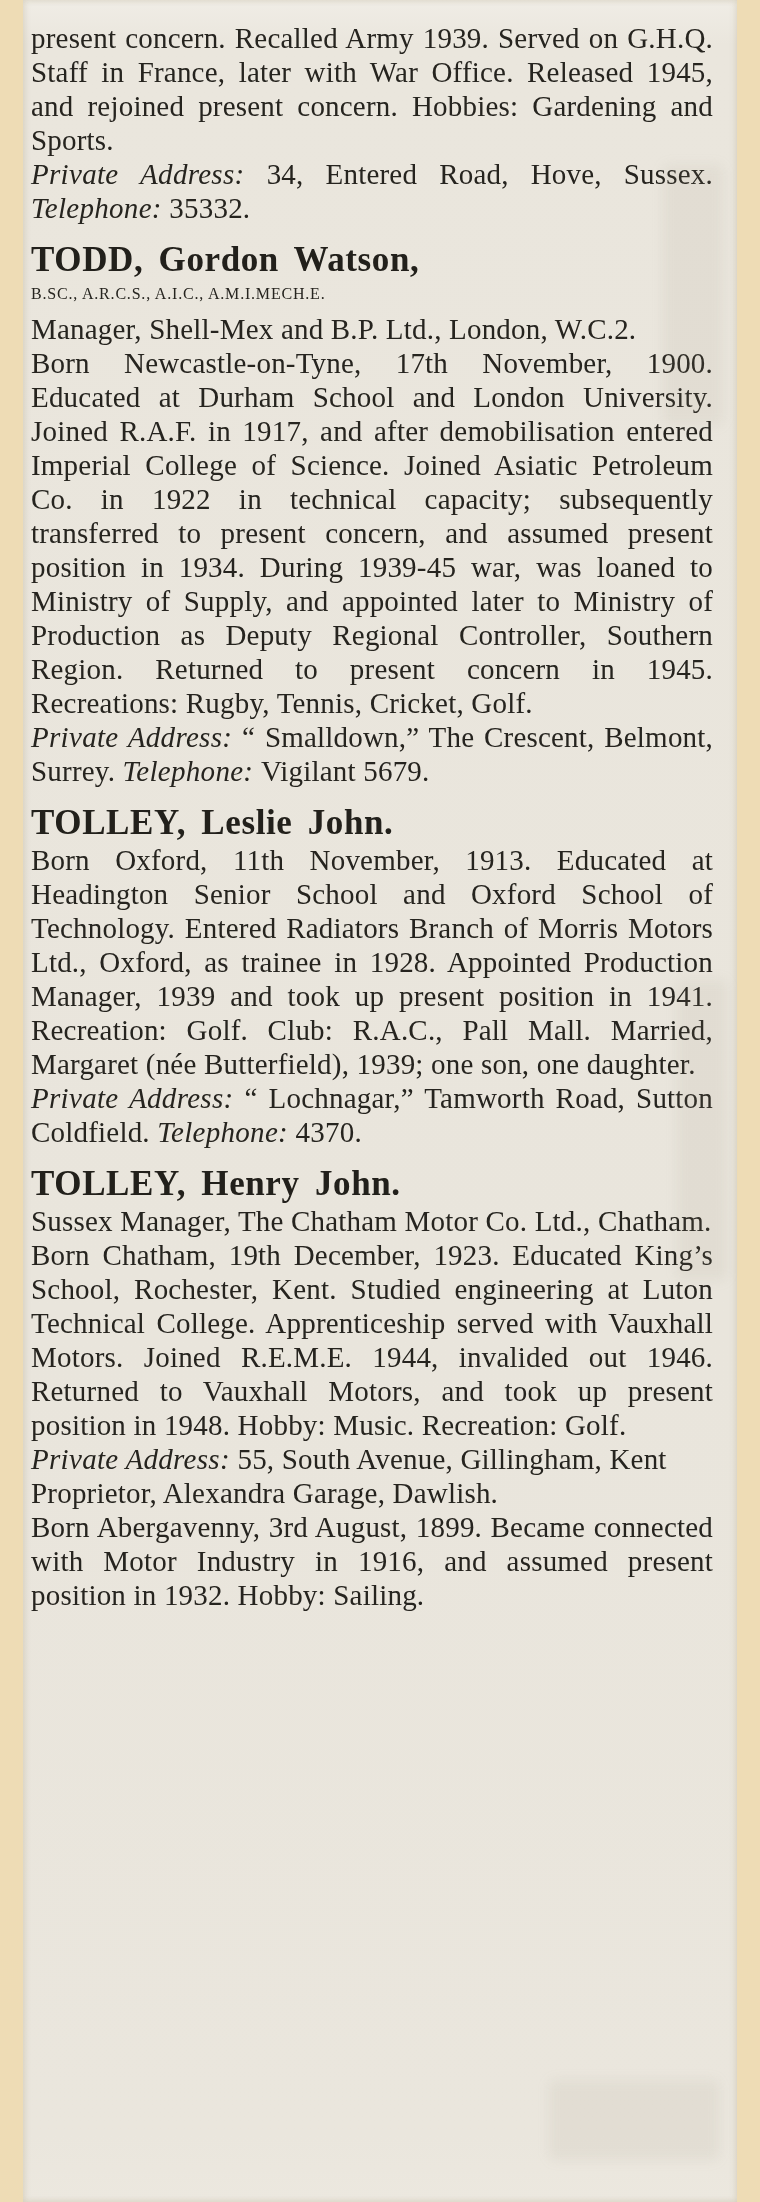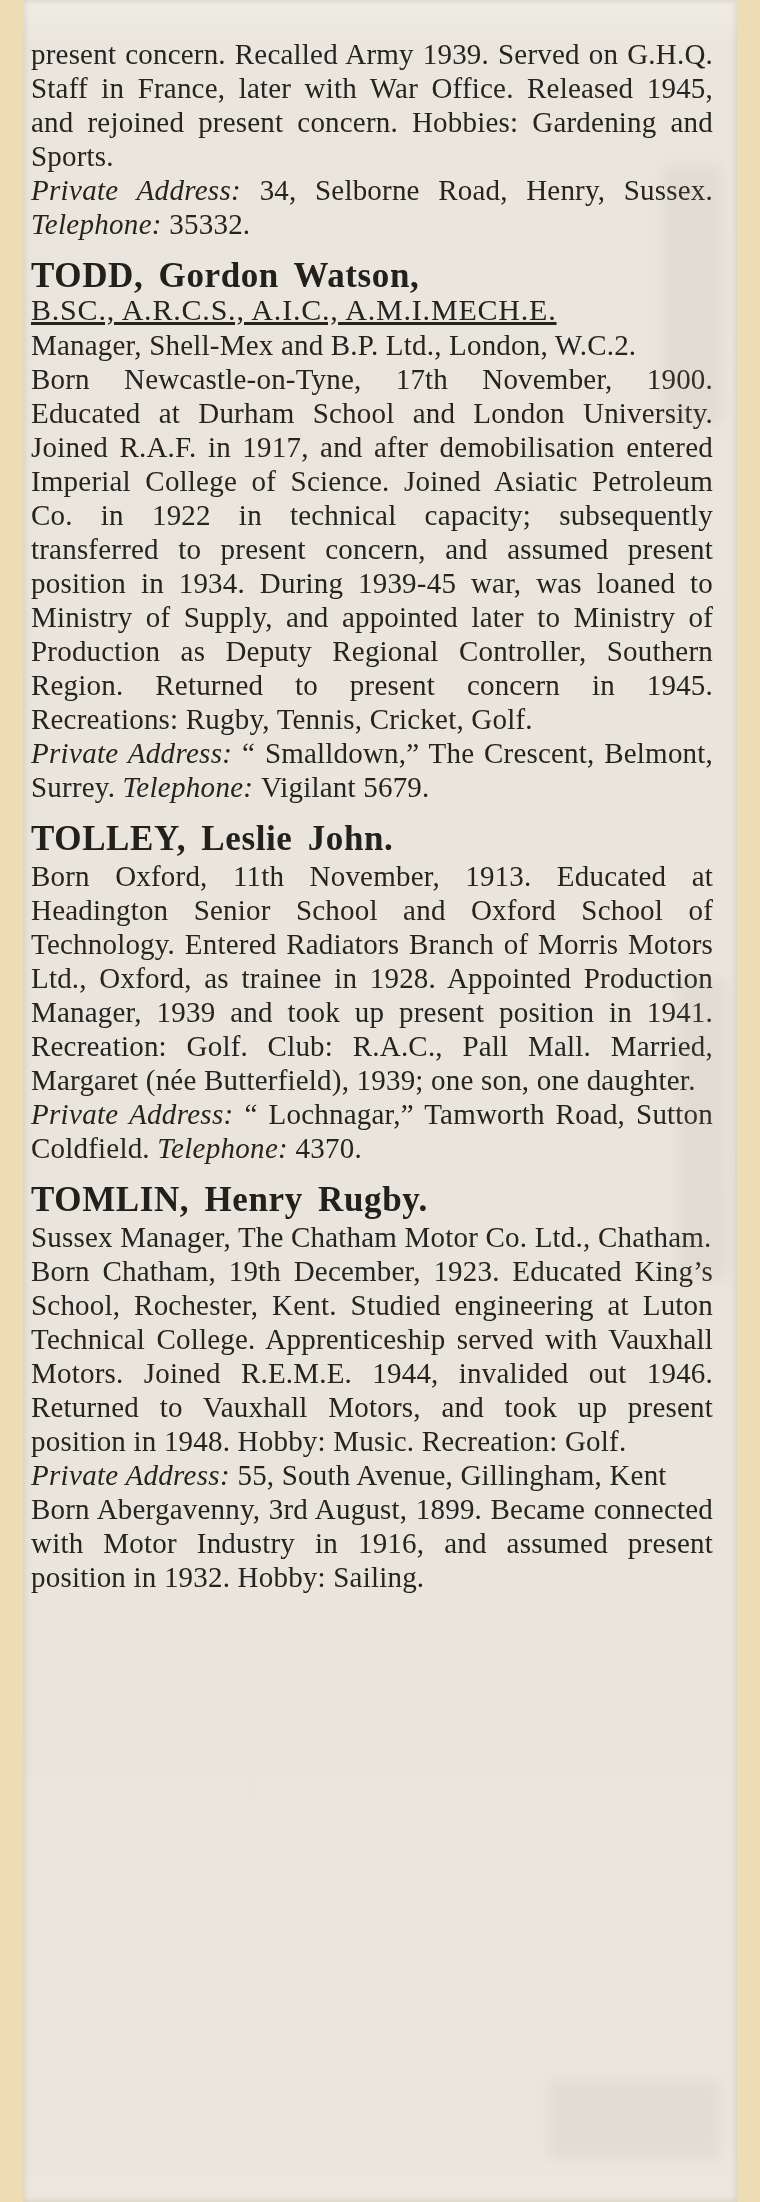"present concern. Recalled Army 1939." .text-block { padding: 37px 24px 0 8px -> 21px 24px 0 8px }
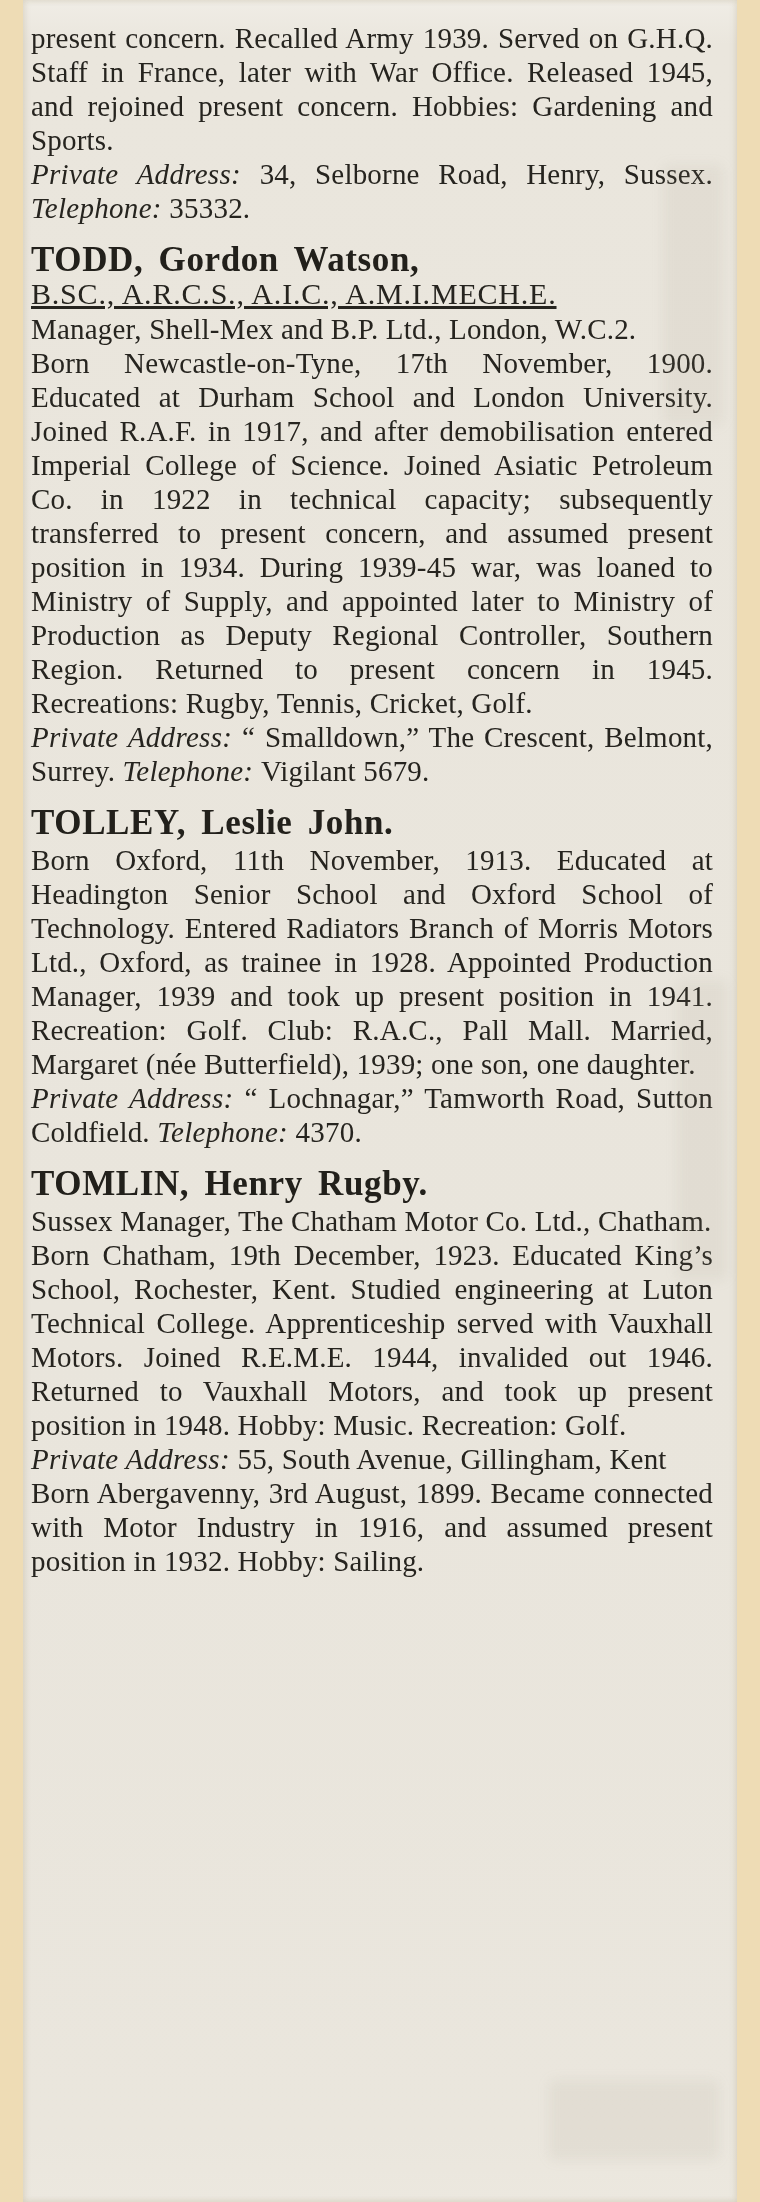"34, Selborne Road, Henry, Sussex." span { text: Selborne Road, Henry -> Entered Road, Hove }
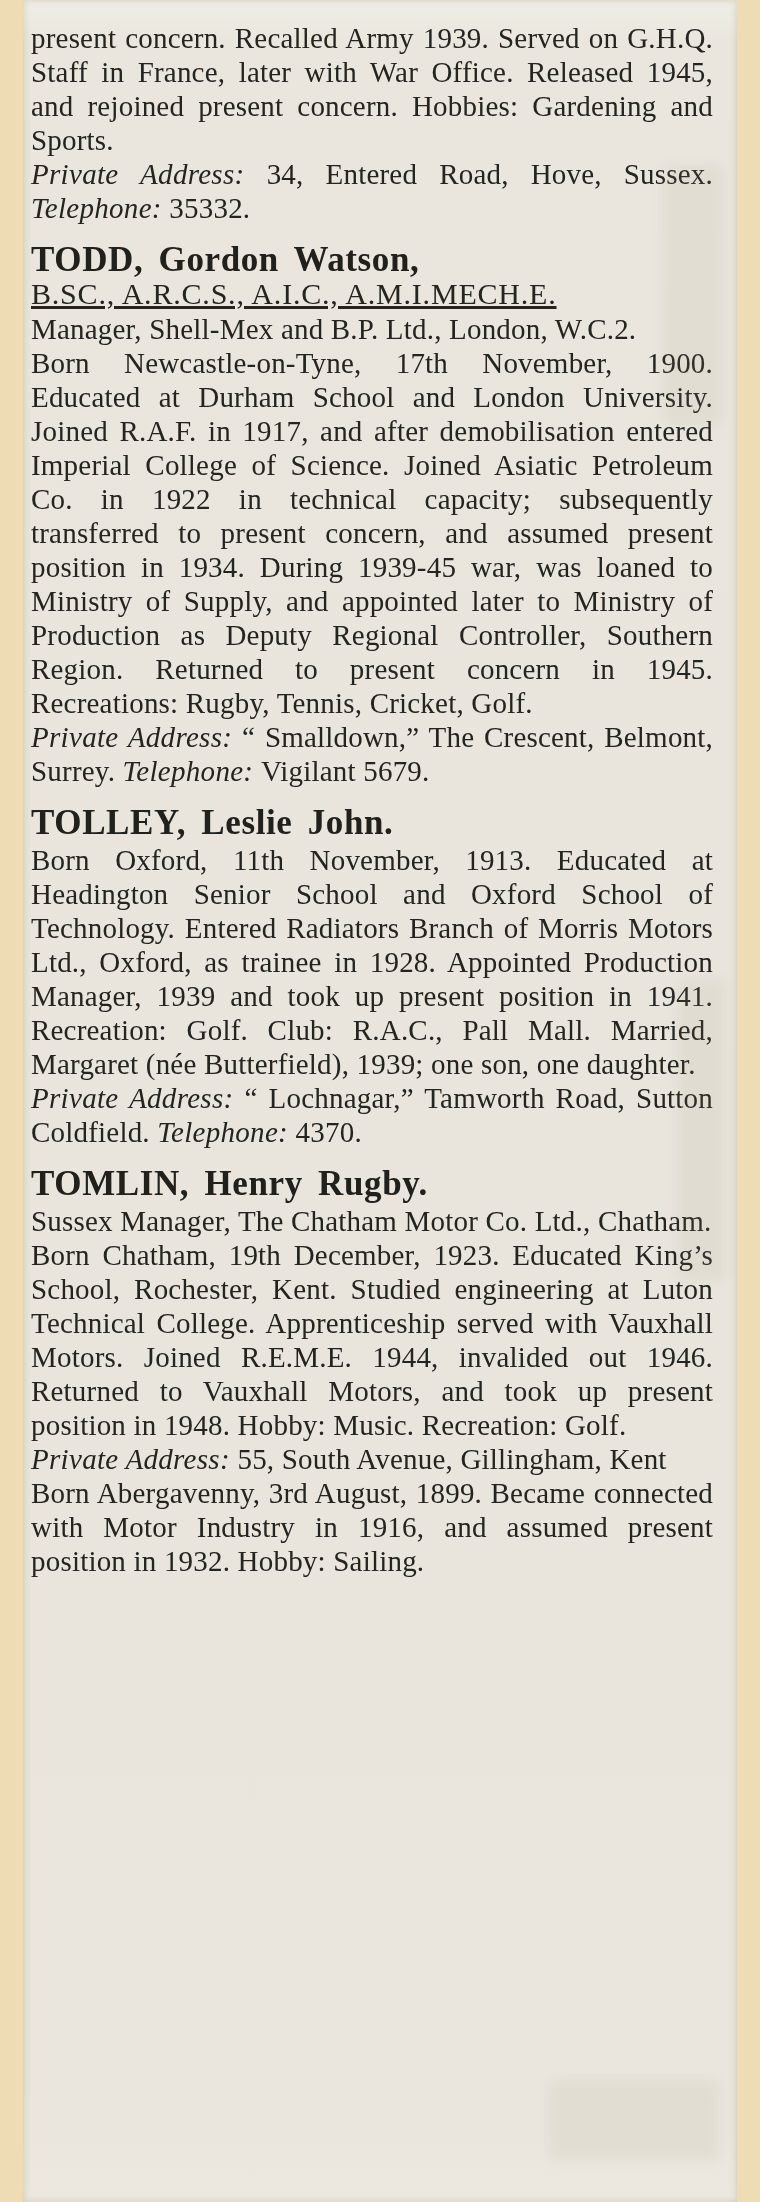"B.SC., A.R.C.S., A.I.C., A.M.I.MECH.E." .entry-quals { font-size: 30px -> 16px; text-decoration: underline -> none }
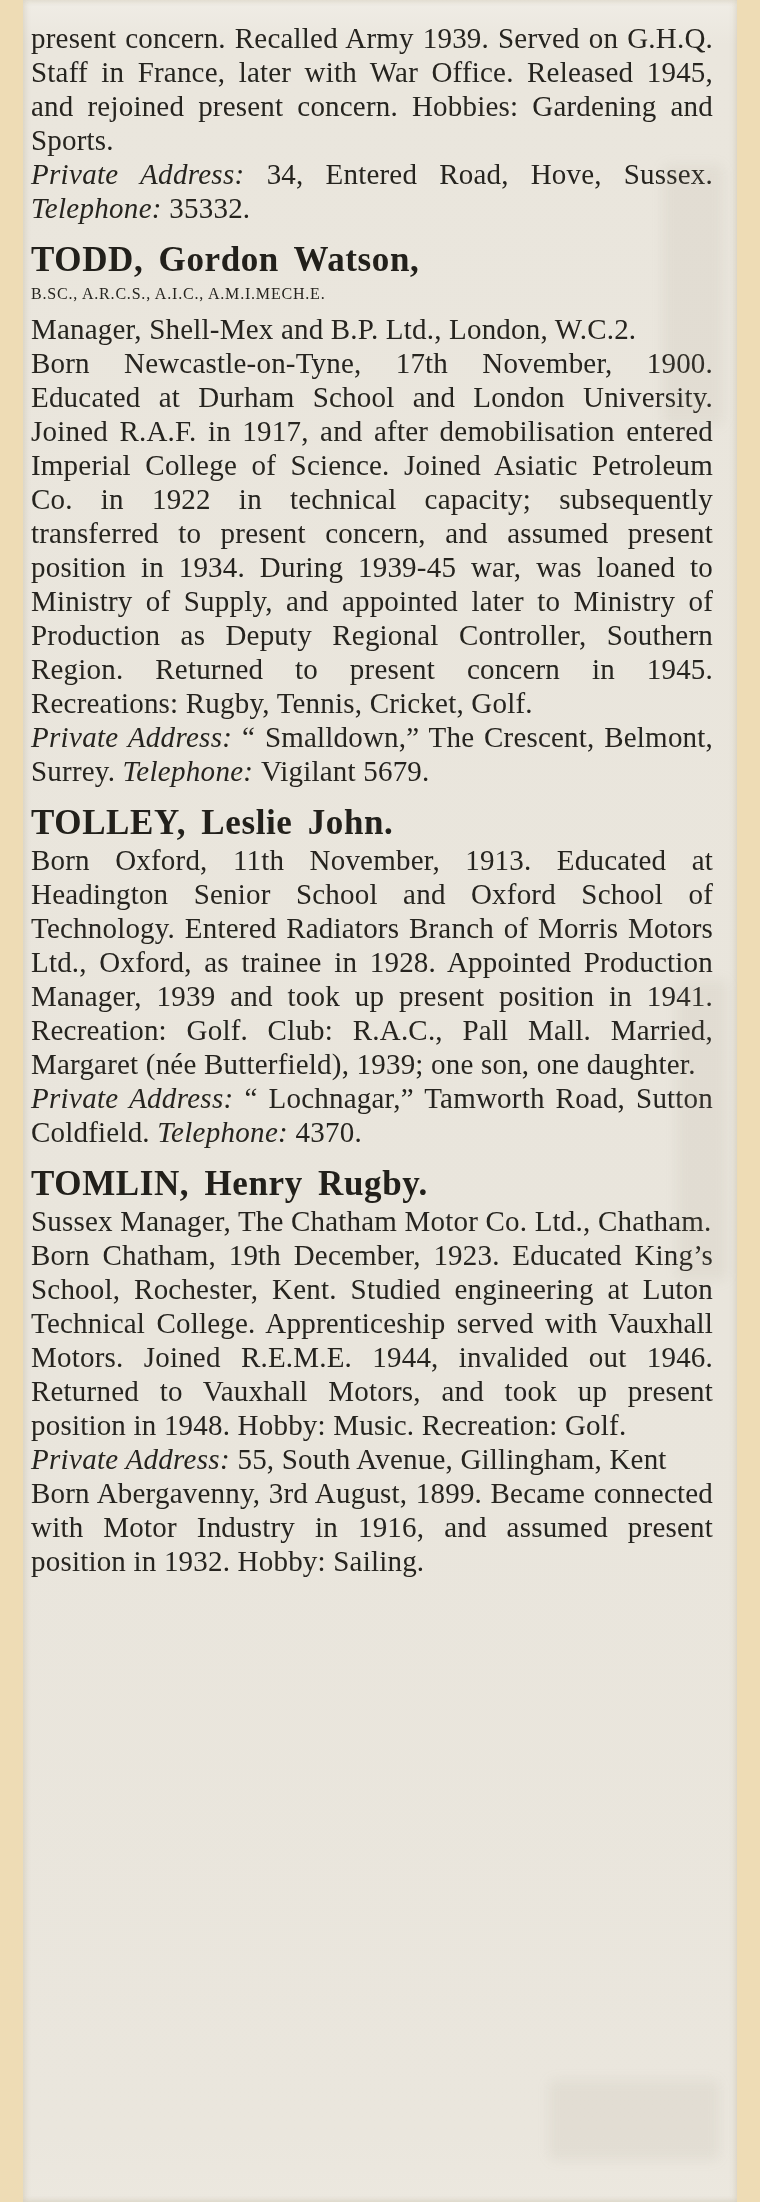"TOMLIN, Henry Rugby." h2.entry-heading { text: TOMLIN, Henry Rugby -> TOLLEY, Henry John }
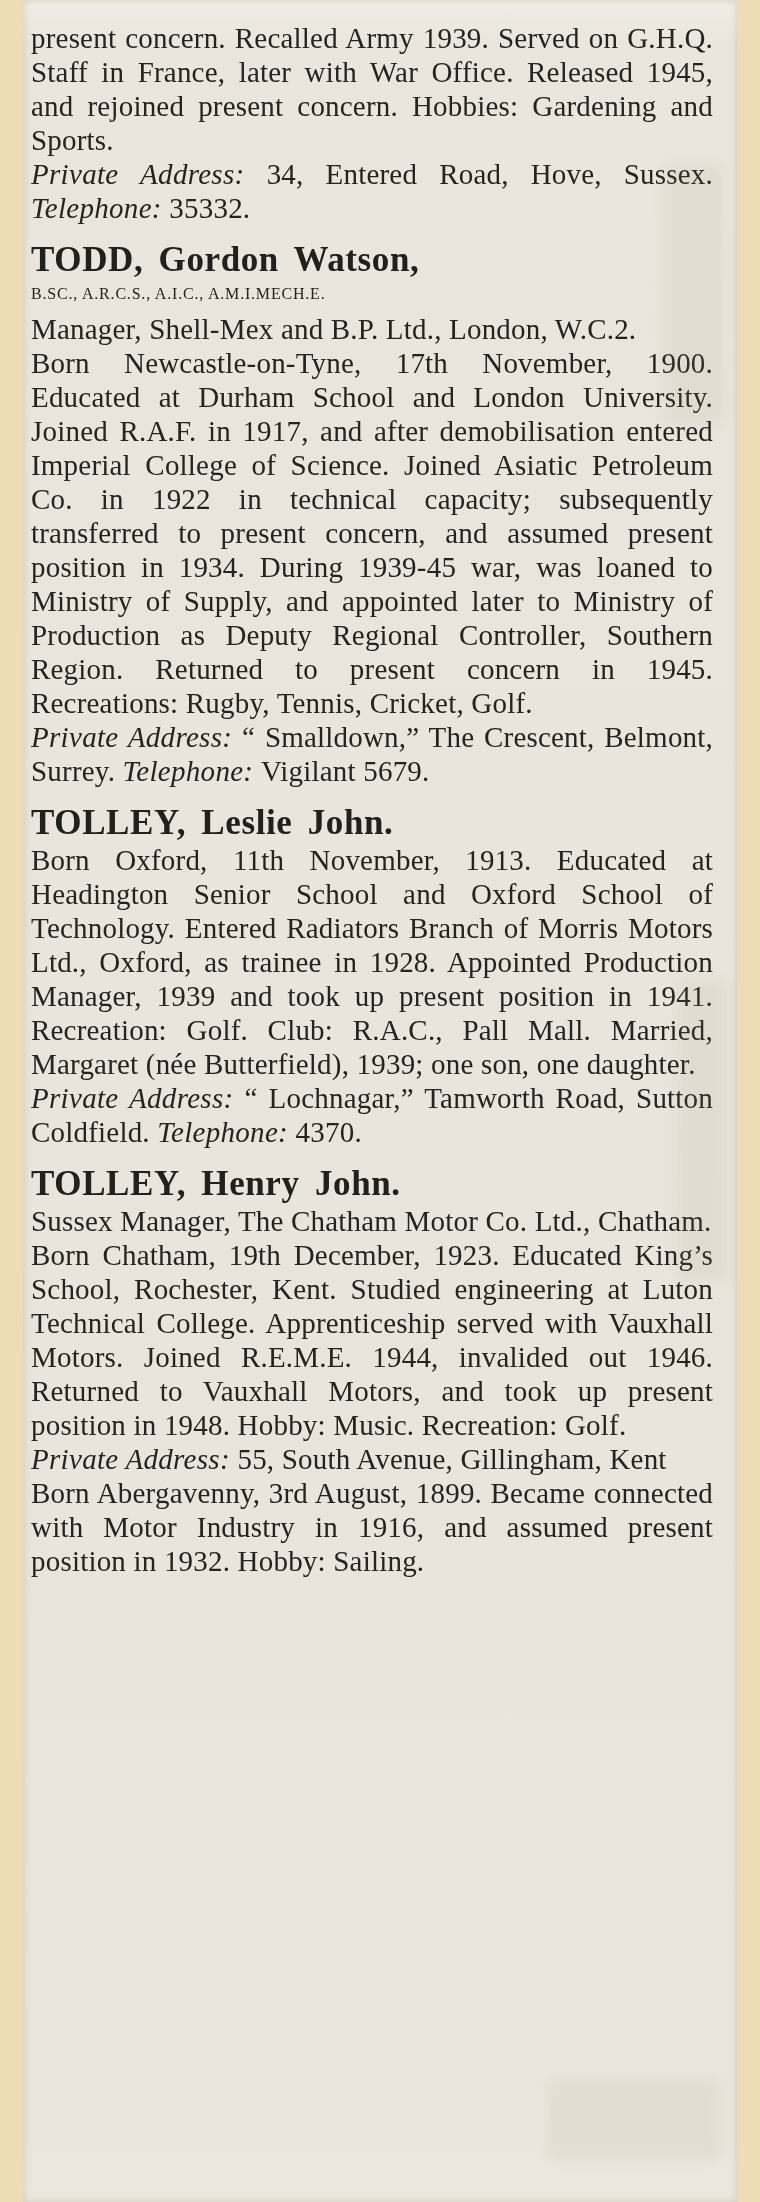"Proprietor, Alexandra Garage, Dawlish." p { html: none -> <p><span>Proprietor, Alexandra Garage, Dawlish.</span></p> }
